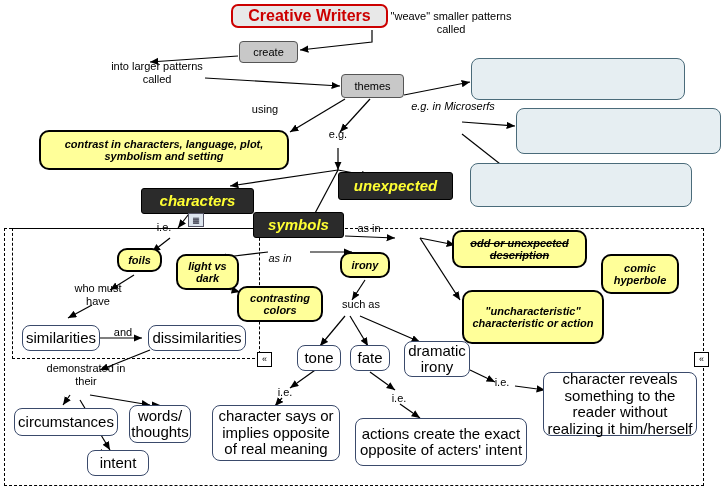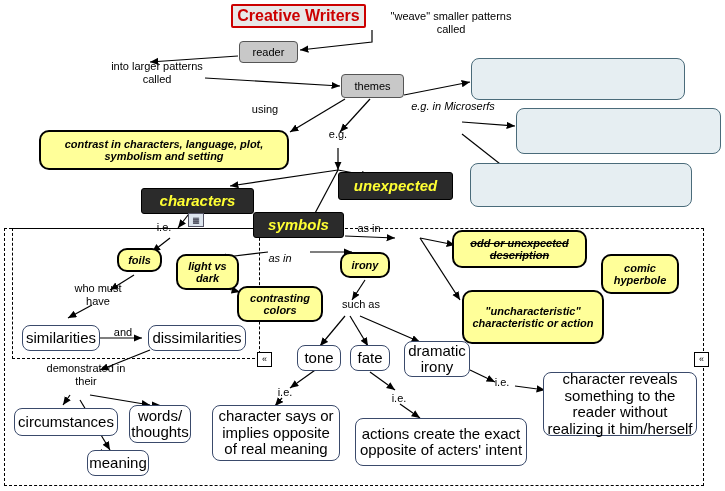"Creative Writers" div.node { border-radius: none -> 7px; width: 135px -> 157px }
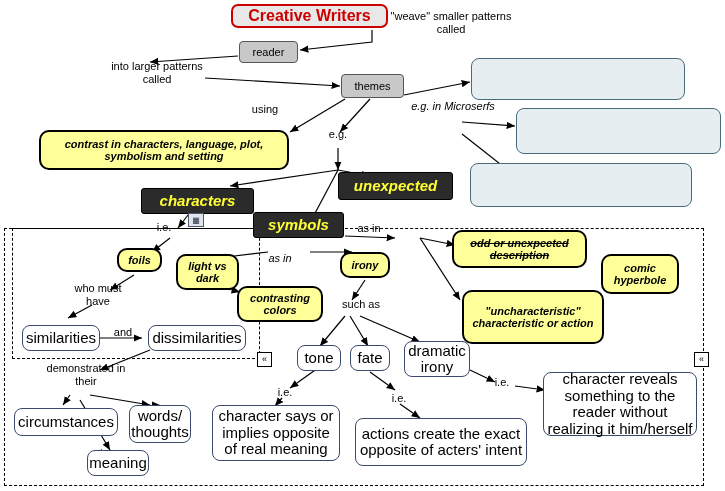"reader" div.node { text: reader -> create }
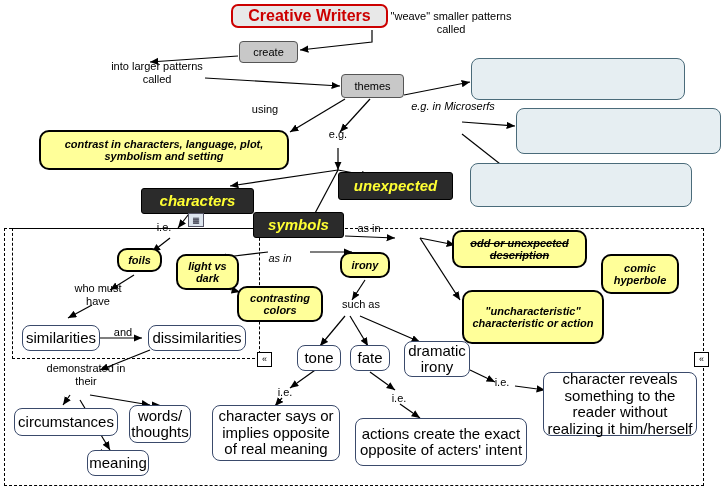"meaning" div.node { text: meaning -> intent }
